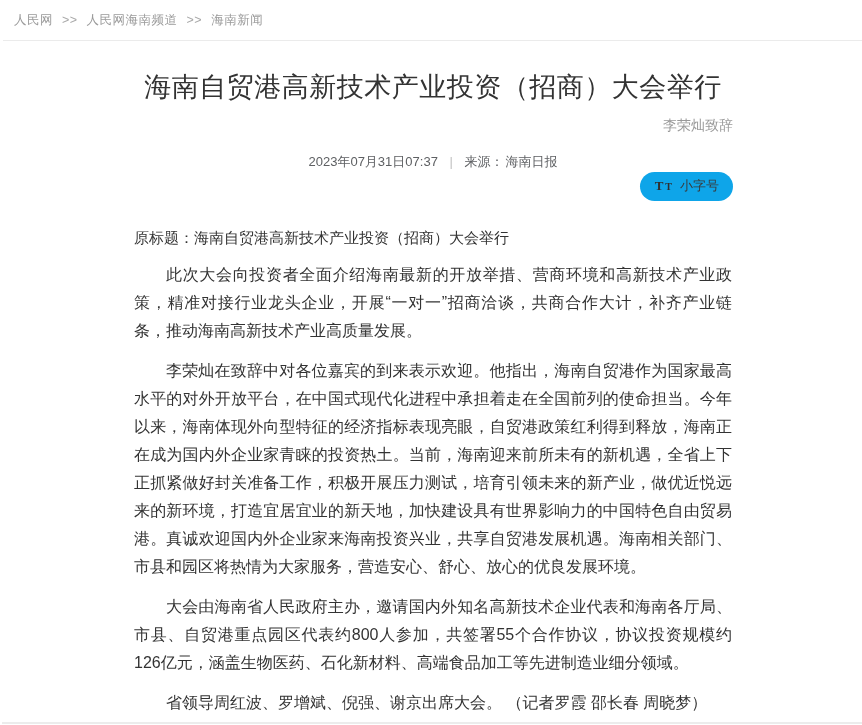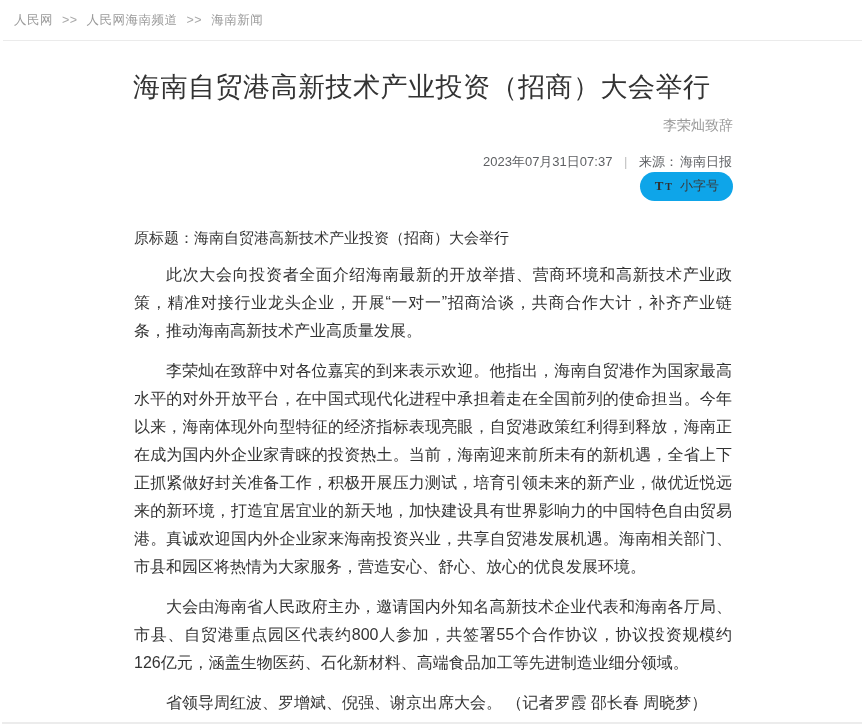"海南自贸港高新技术产业投资（招商）大会举行" .title { text-align: none -> center }
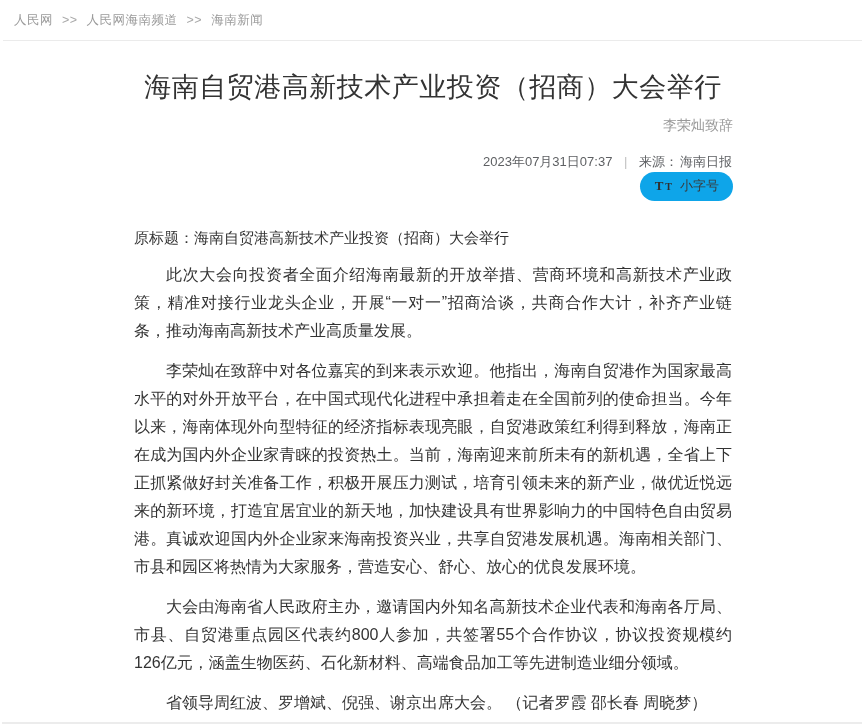"2023年07月31日07:37 | 来源： 海南日报" .meta { text-align: right -> center }
